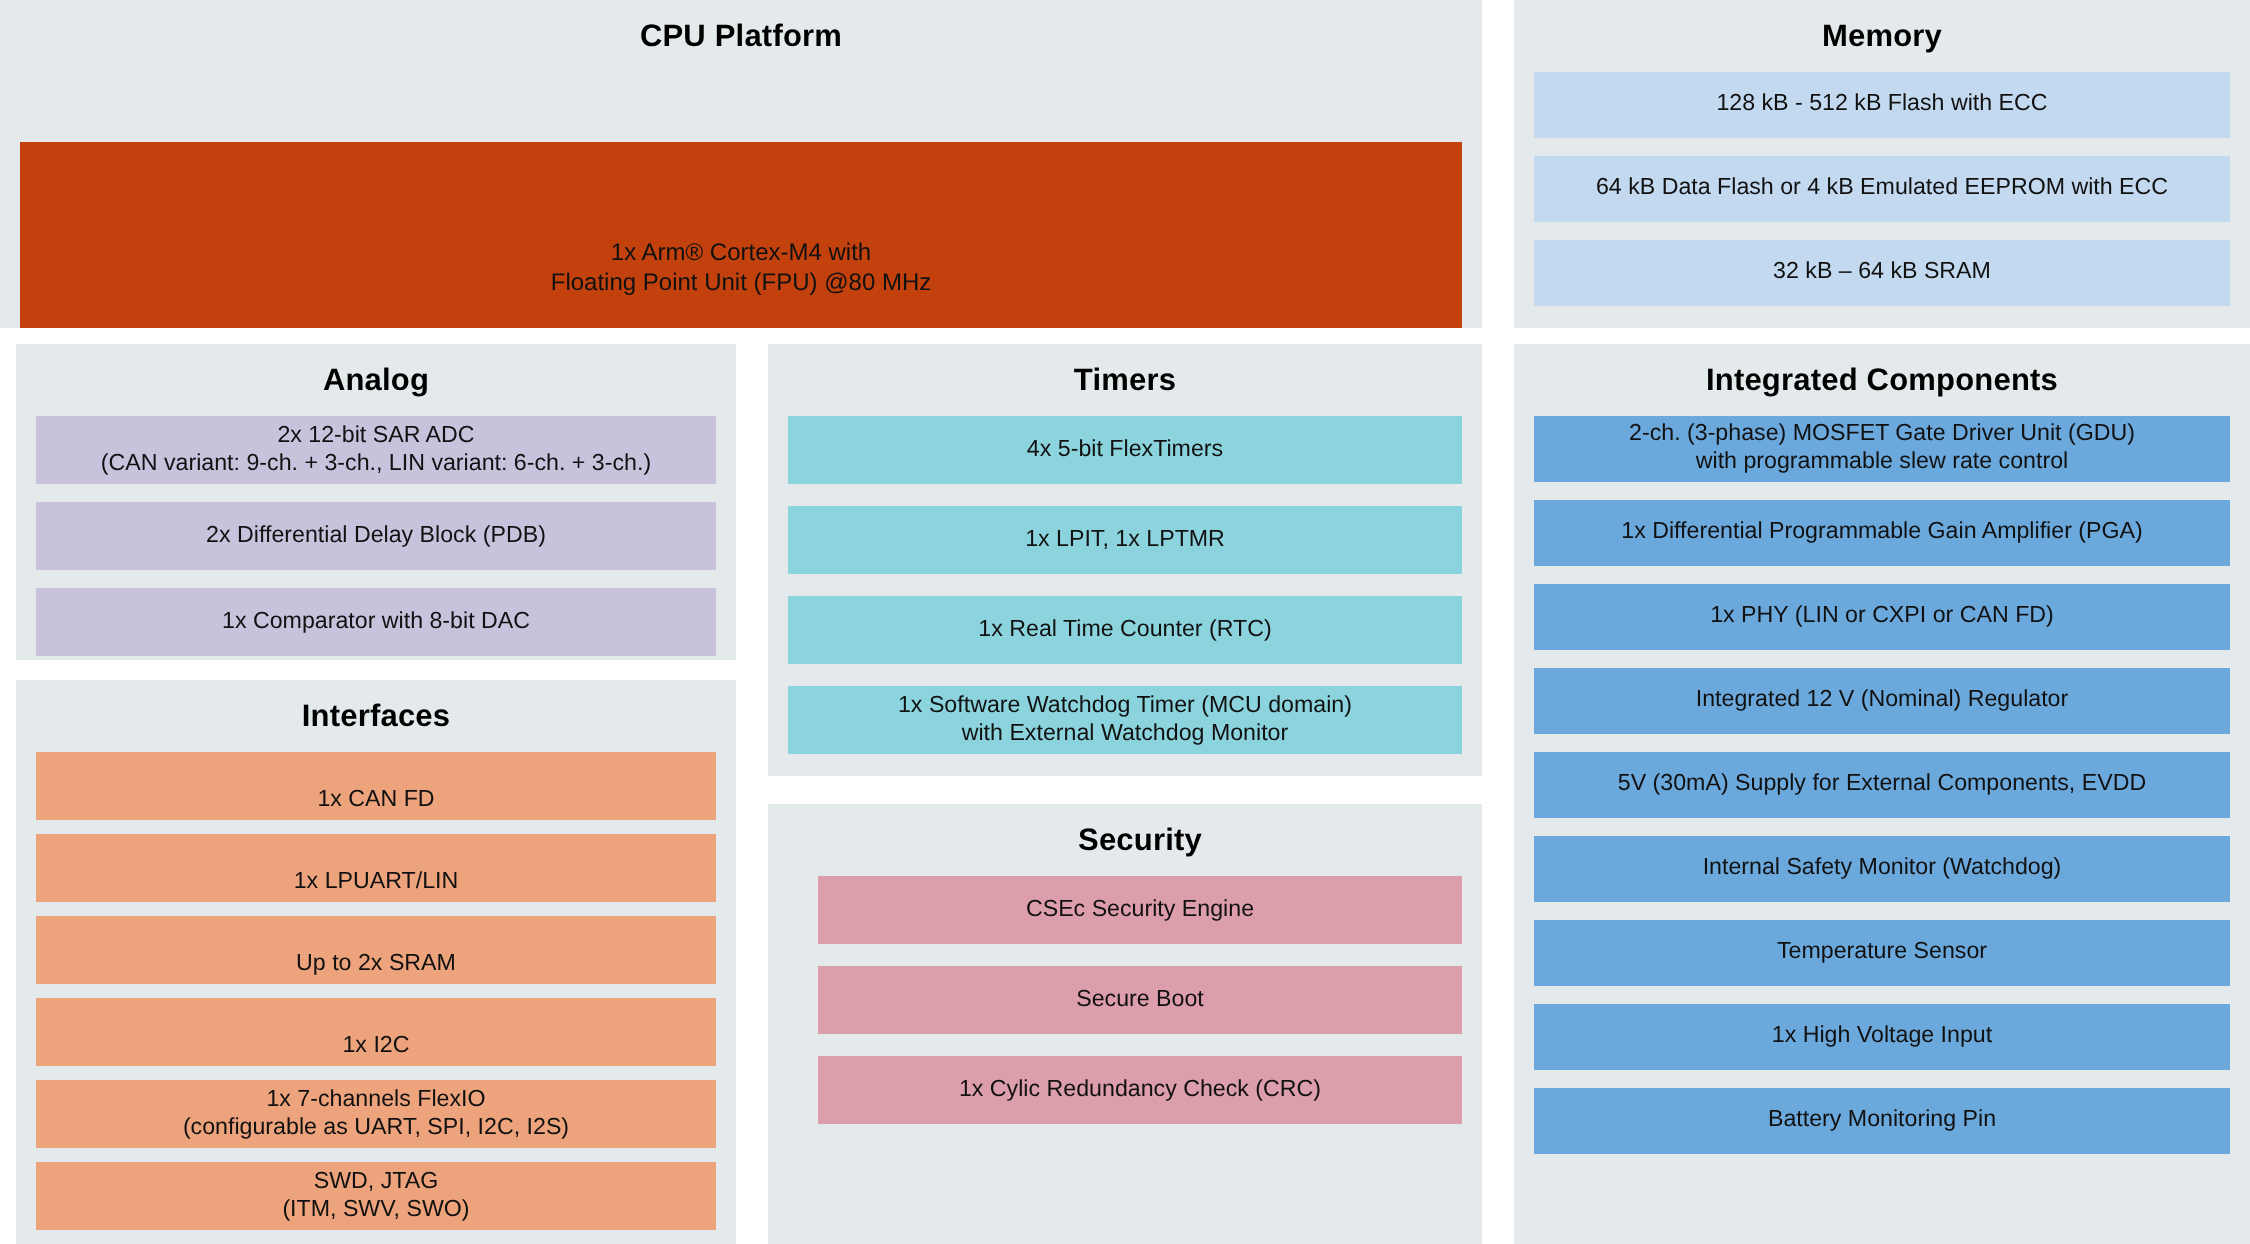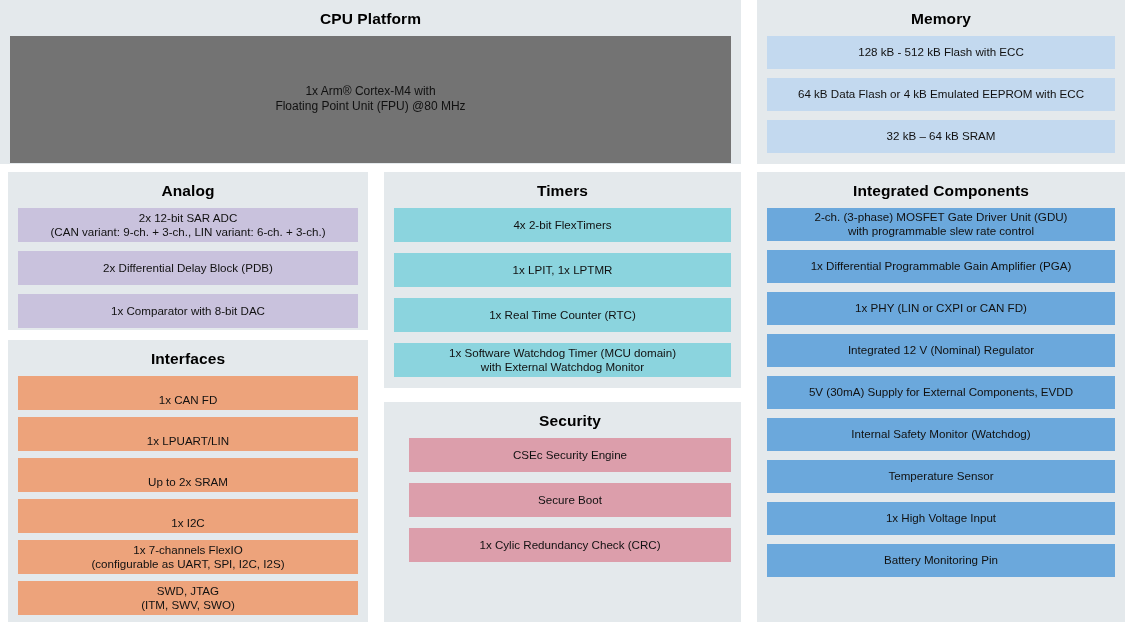"1x Arm® Cortex-M4 with" .c-cpu { background: #737373 -> #c2410c; margin-top: none -> 35px }
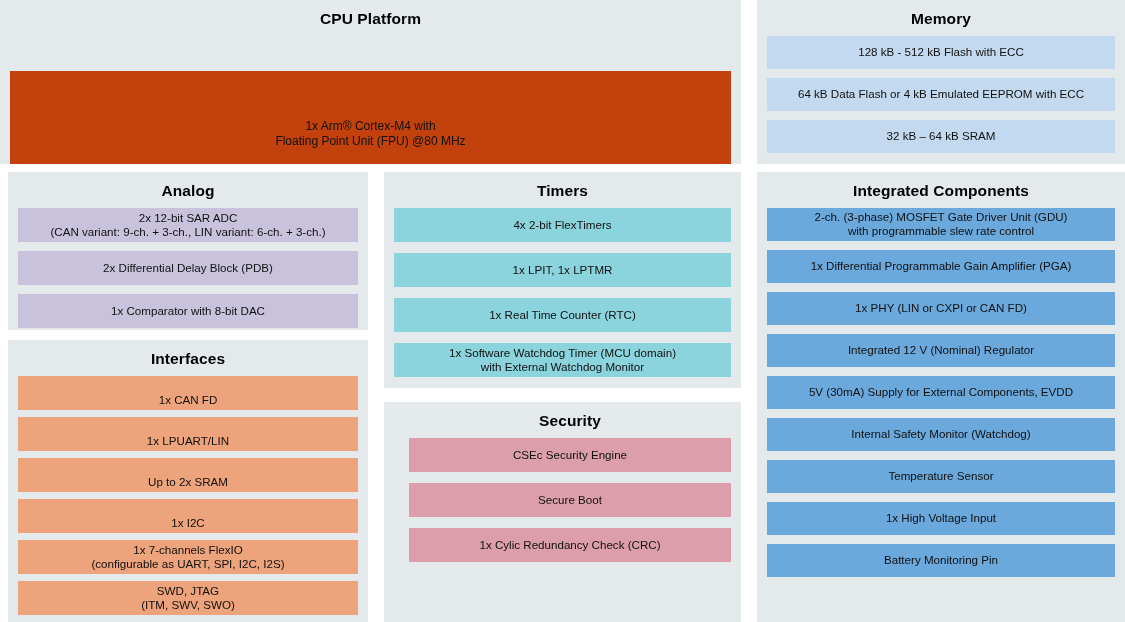"4x 2-bit FlexTimers" span { text: 2-bit -> 5-bit }
